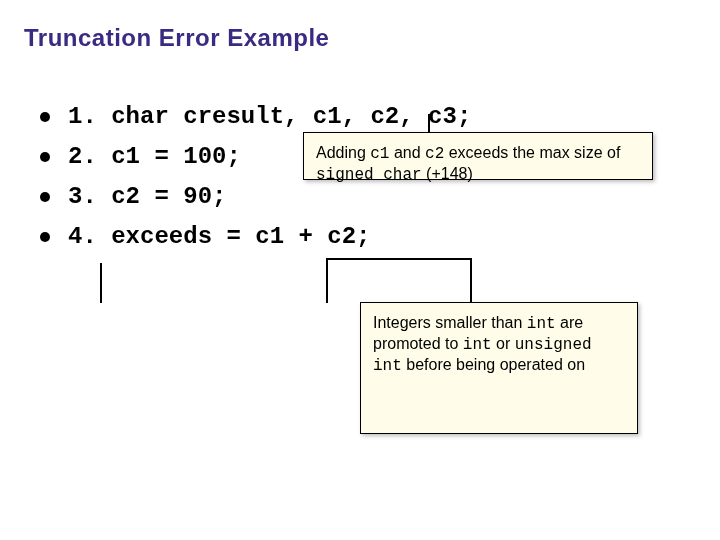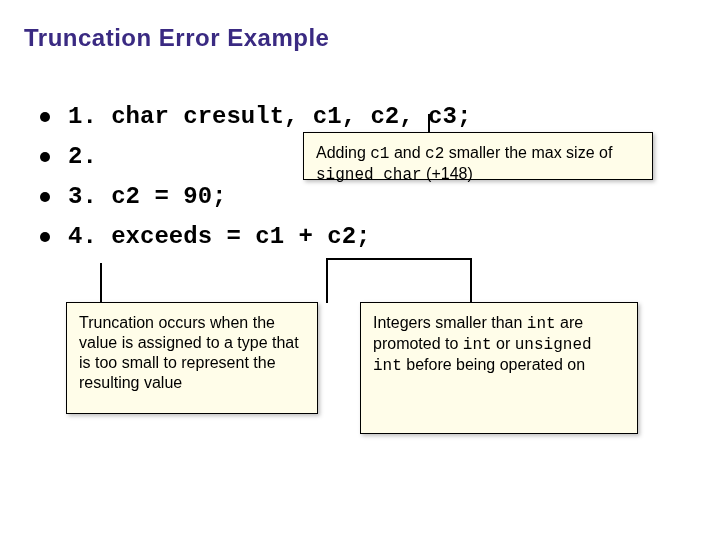"c1 = 100;" span.code { html: none -> <span>c1 = 100;</span> }
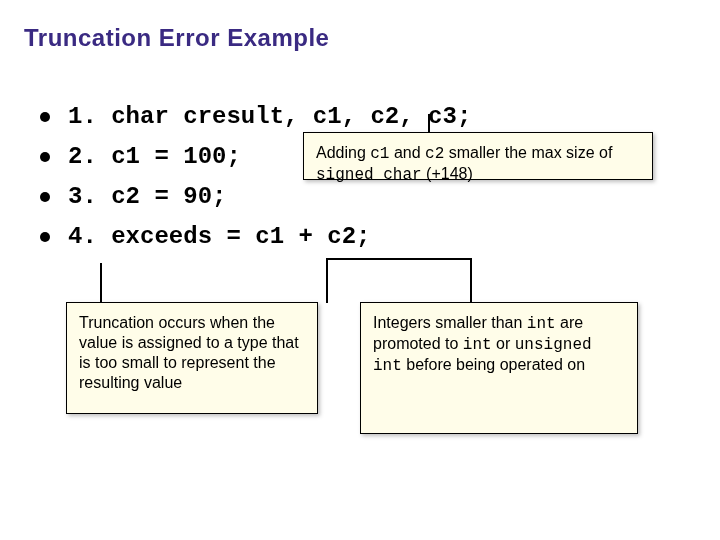"smaller the max size of" span { text: smaller -> exceeds }
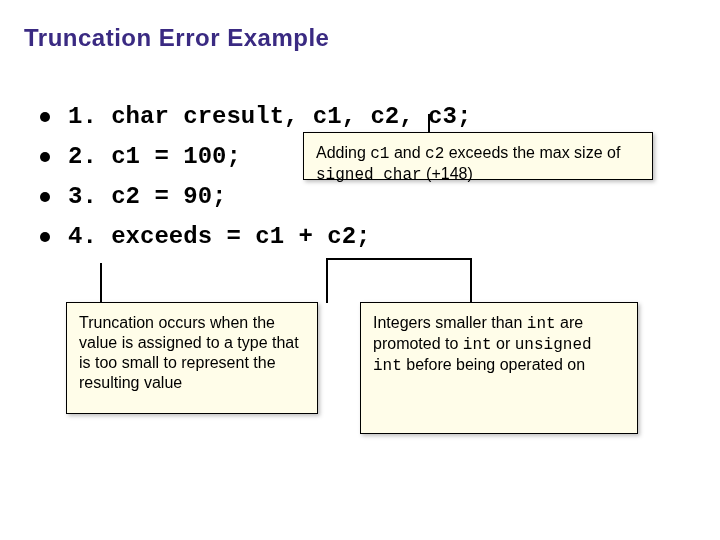"Truncation occurs when the value" div.callout { html: <div> <span>Truncation occurs when the value is assigned to a type that is too small to represent the resulting value</span> </div> -> none }
